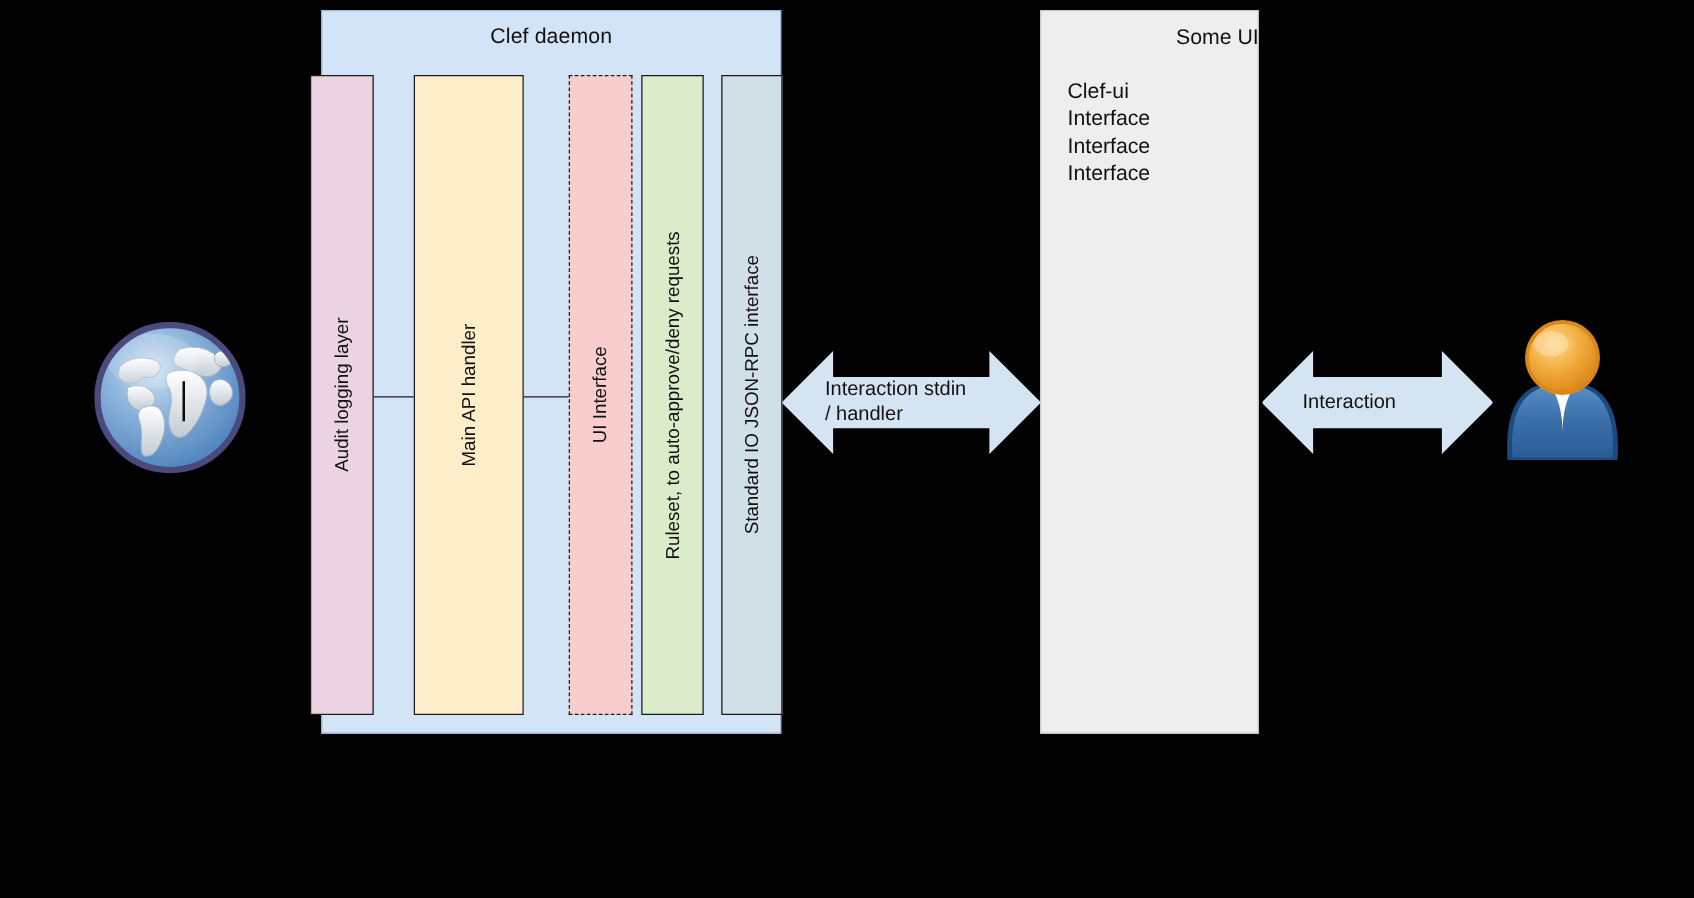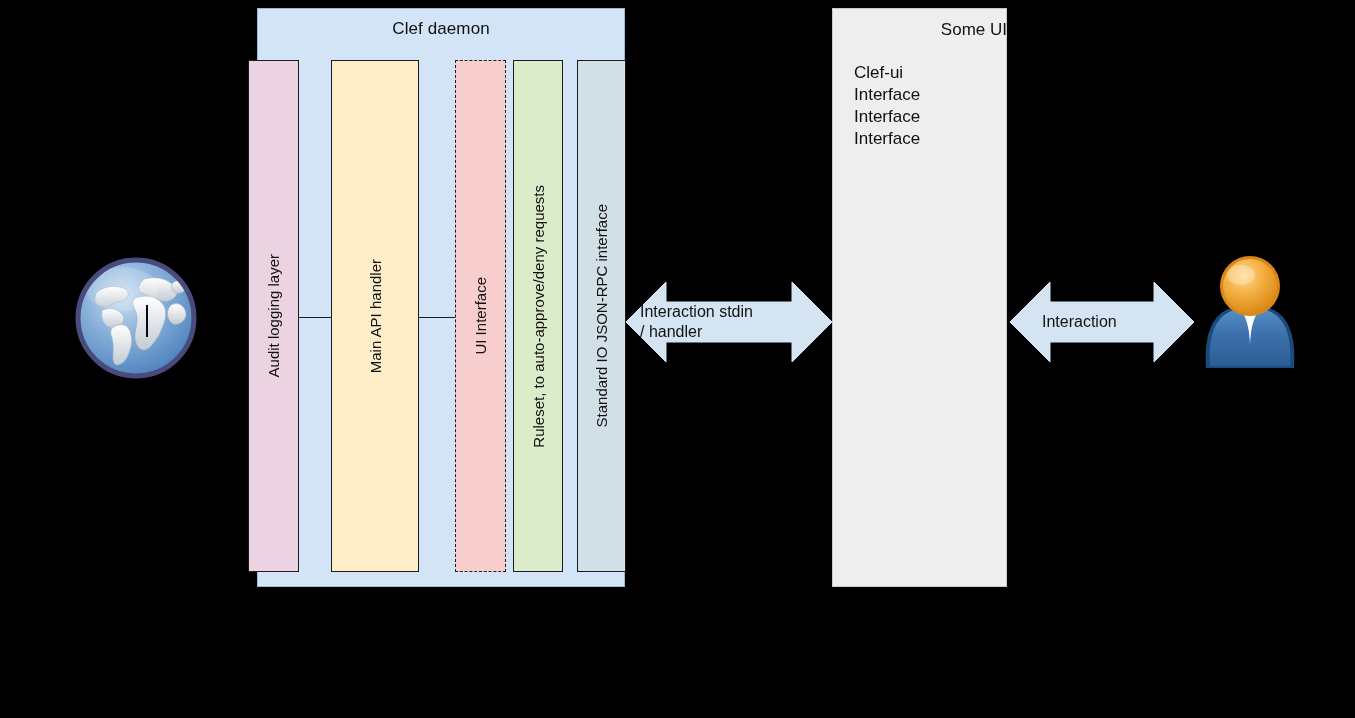"Interaction stdin" #arrow-stdio .alabel { padding-left: 14px -> 34px }
